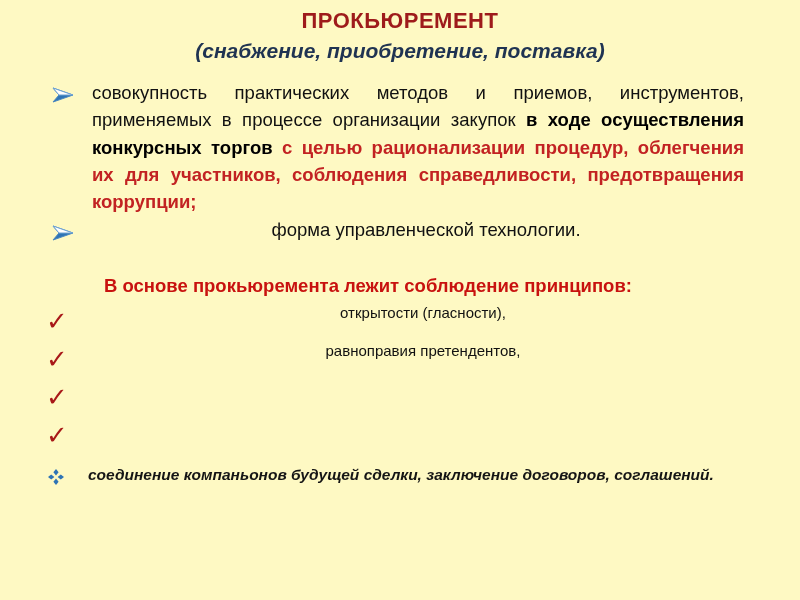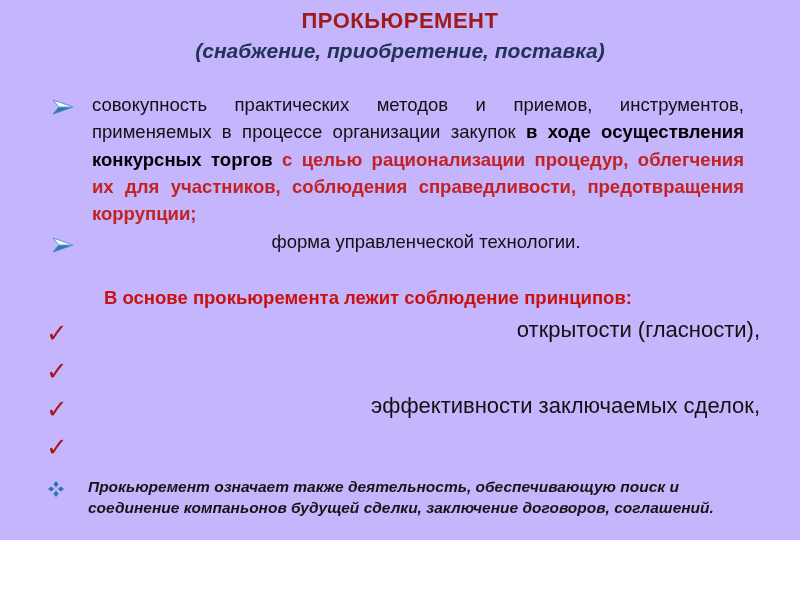"ПРОКЬЮРЕМЕНТ" .slide { background: #c4b5fd -> #fef9c3; height: 540px -> 600px }
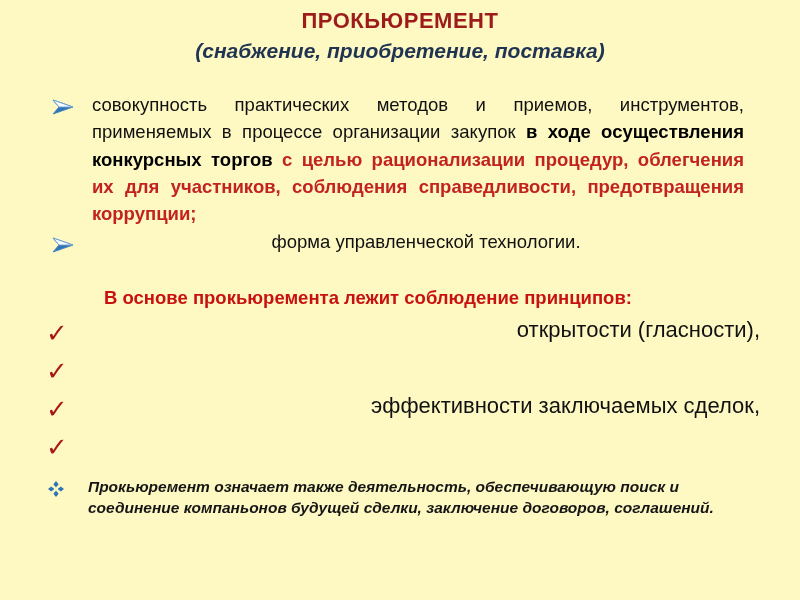"(снабжение, приобретение, поставка)" .slide-subtitle { margin: 4px 0 16px 0 -> 4px 0 4px 0 }
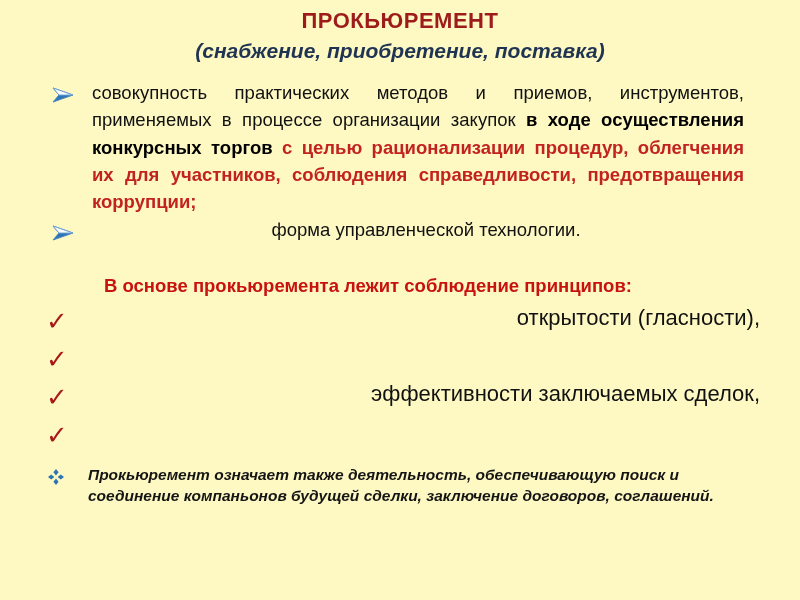"открытости (гласности)," .check-text { font-size: 22px -> 15px; text-align: right -> center }
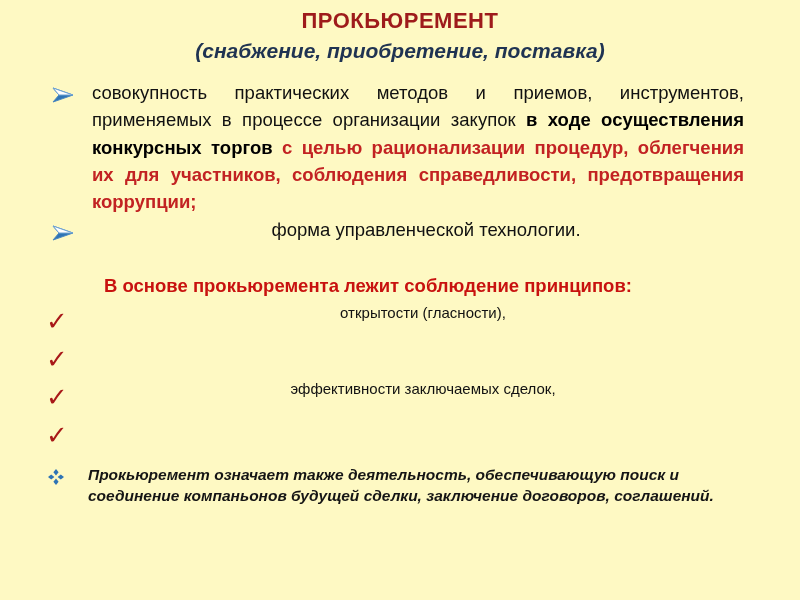"равноправия претендентов," div.bullet-text { html: none -> <div>равноправия претендентов,</div> }
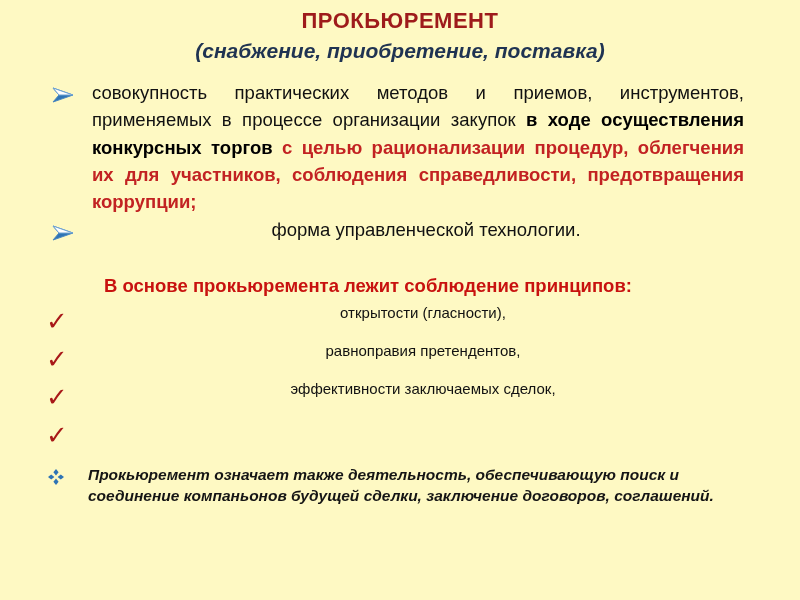"эффективности заключаемых сделок," div.bullet-text { html: <div> эффективности заключаемых сделок,</div> -> none }
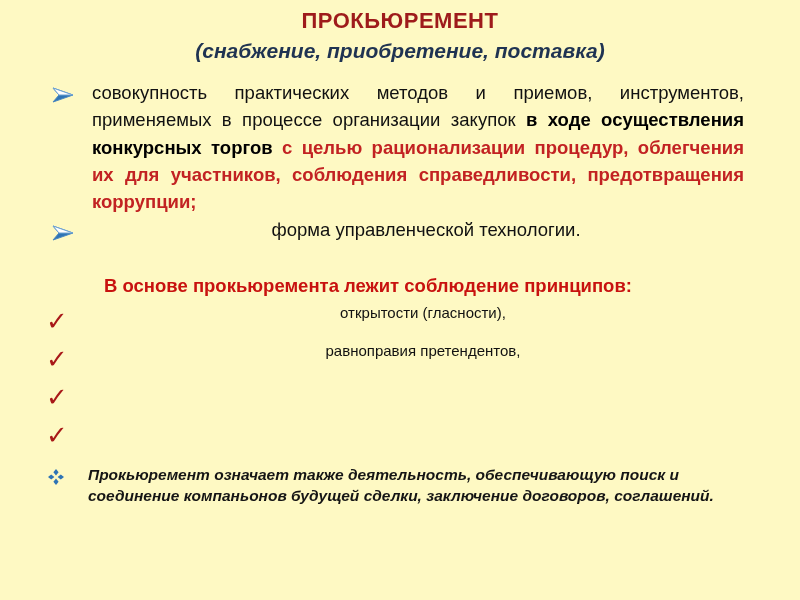"Прокьюремент означает также" span { html: <span>Прокьюремент означает также деятельность, обеспечивающую поиск и </span> -> none }
